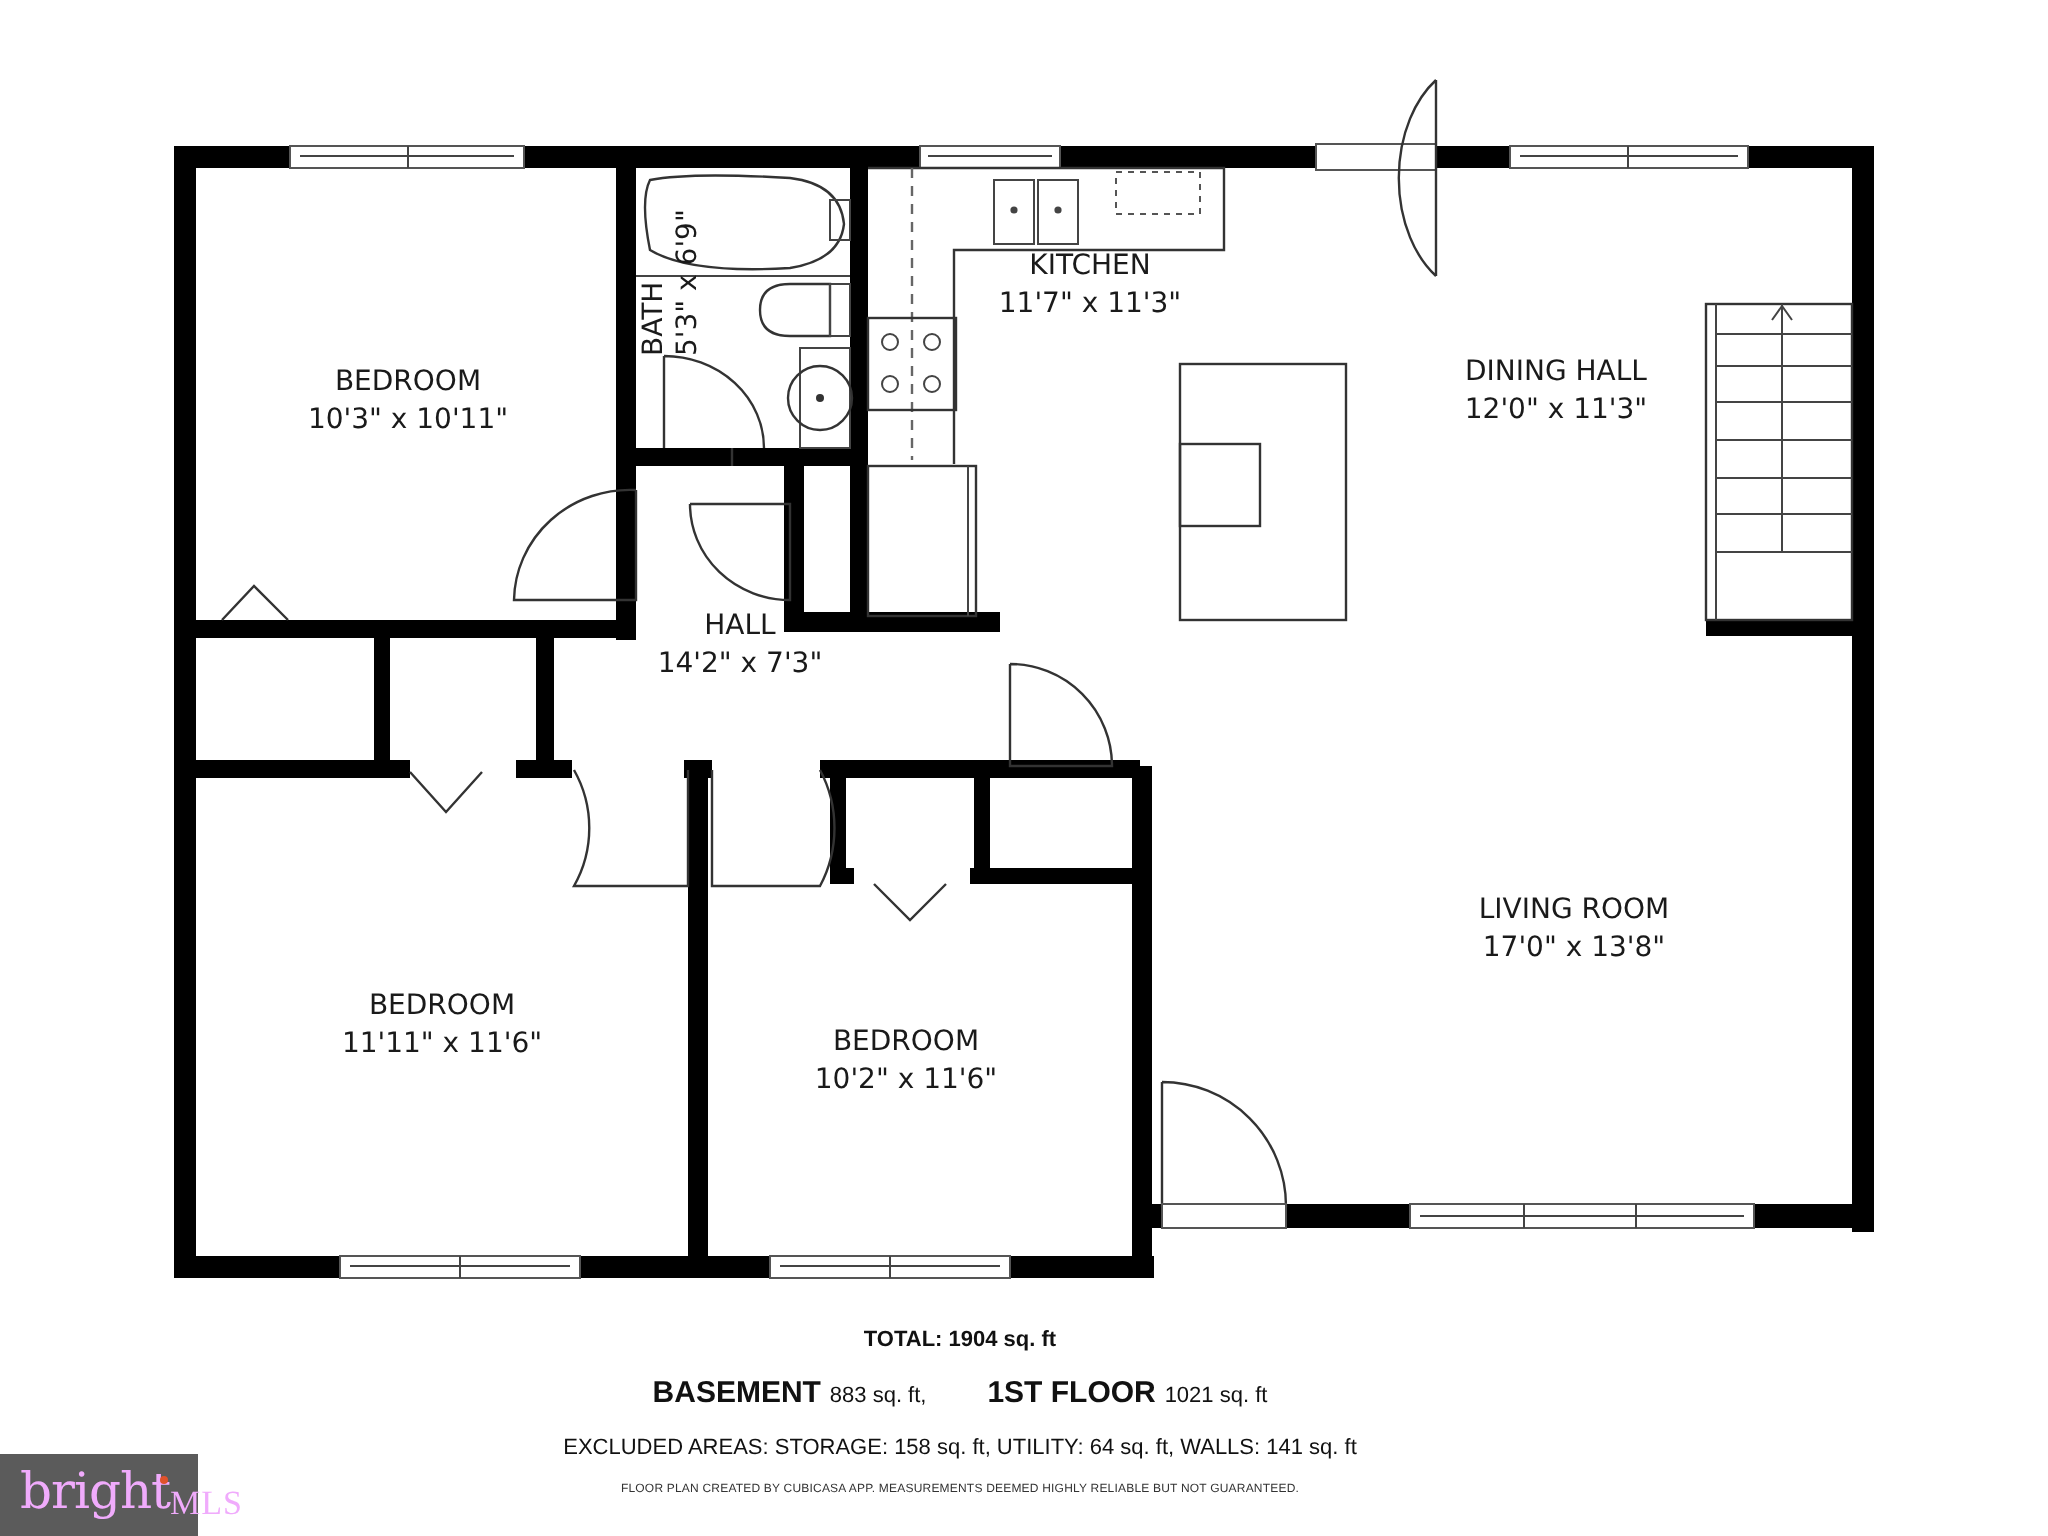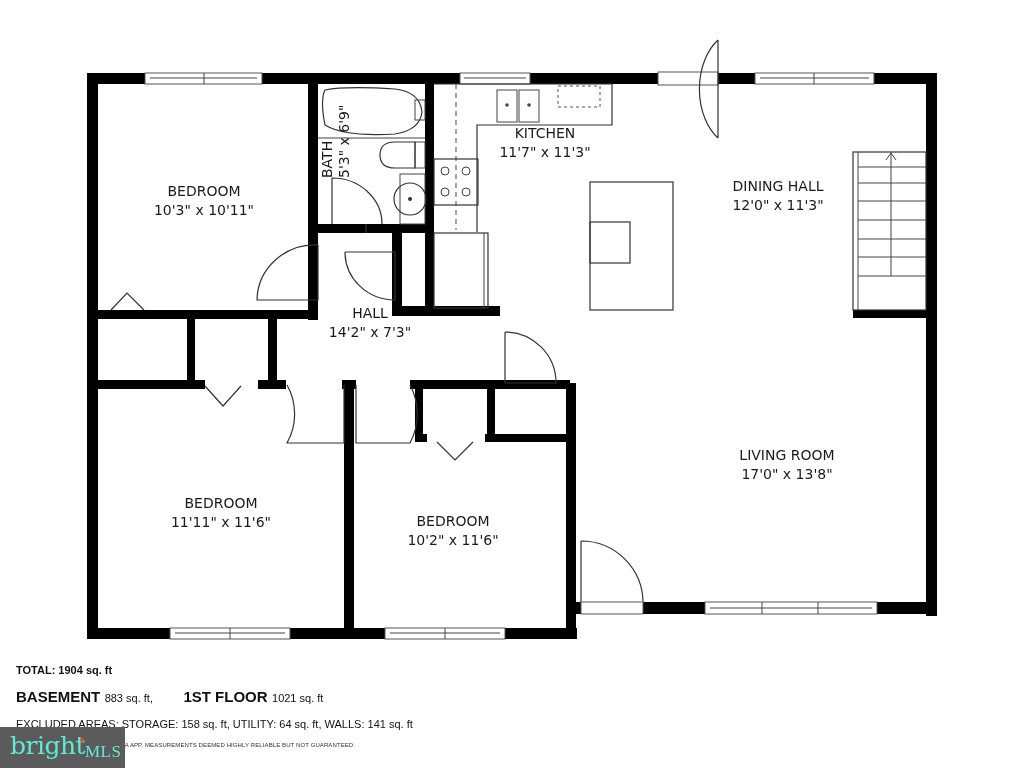"TOTAL: 1904 sq. ft" .footer { left: 16px -> 0; text-align: none -> center }
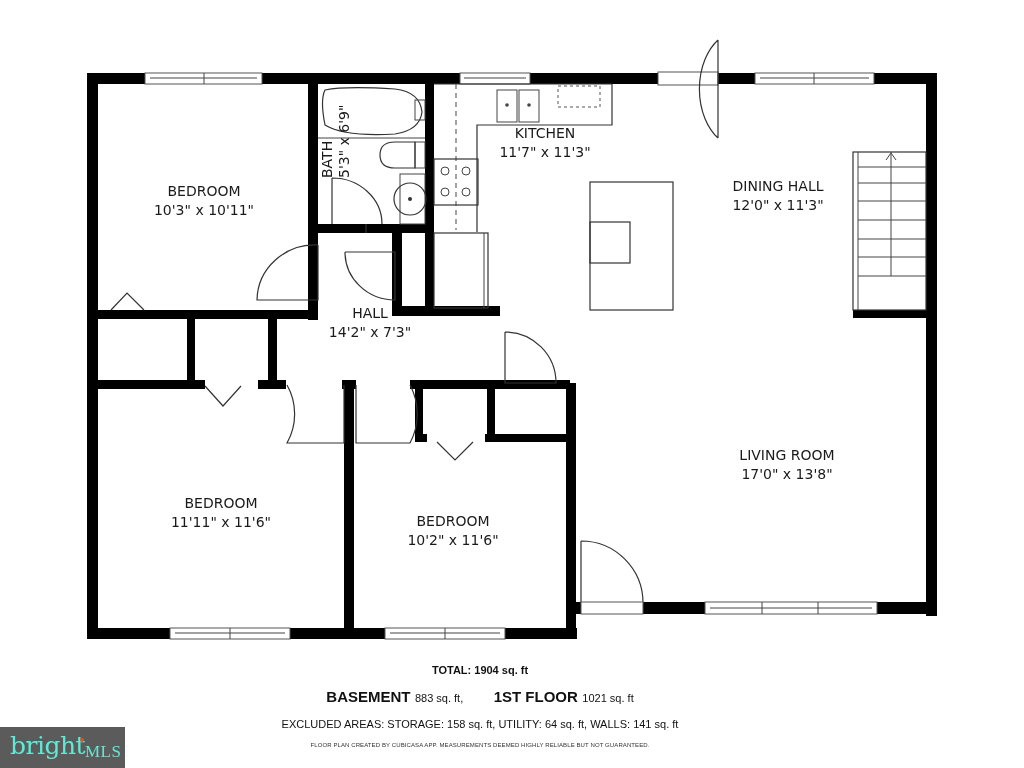"bright" .logo { color: #5eead4 -> #f0abfc; width: 125px -> 99px }
